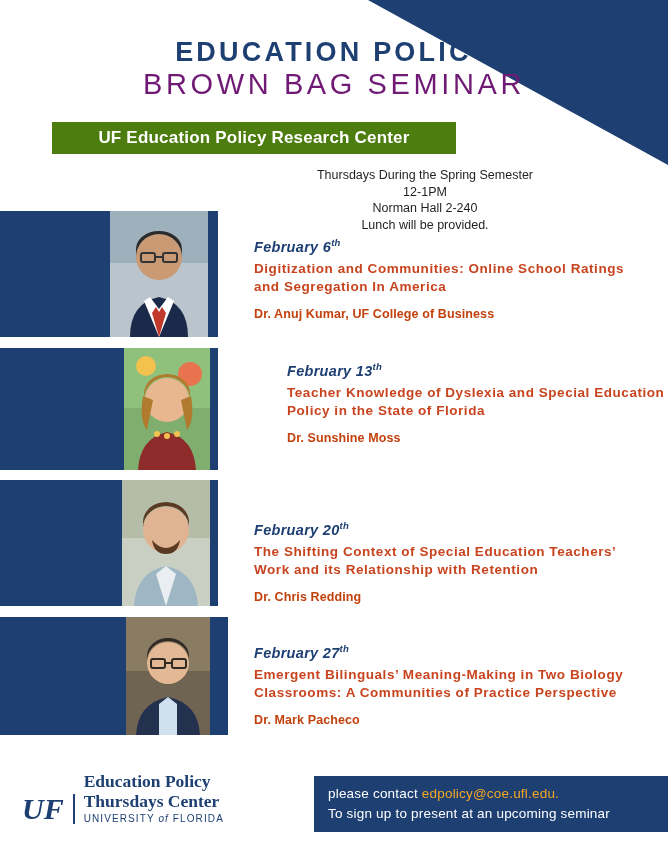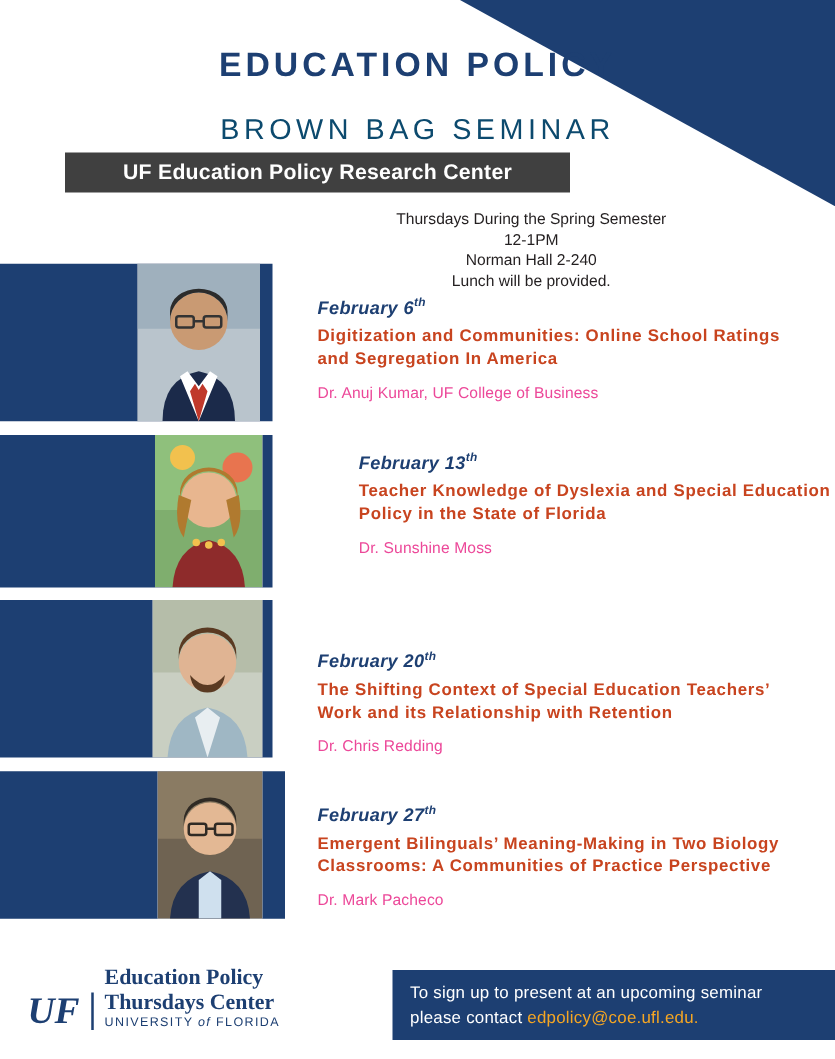"BROWN BAG SEMINAR" .title-sub { color: #0c4a6e -> #701a75; font-size: 23px -> 29px; margin-top: 22px -> 0 }
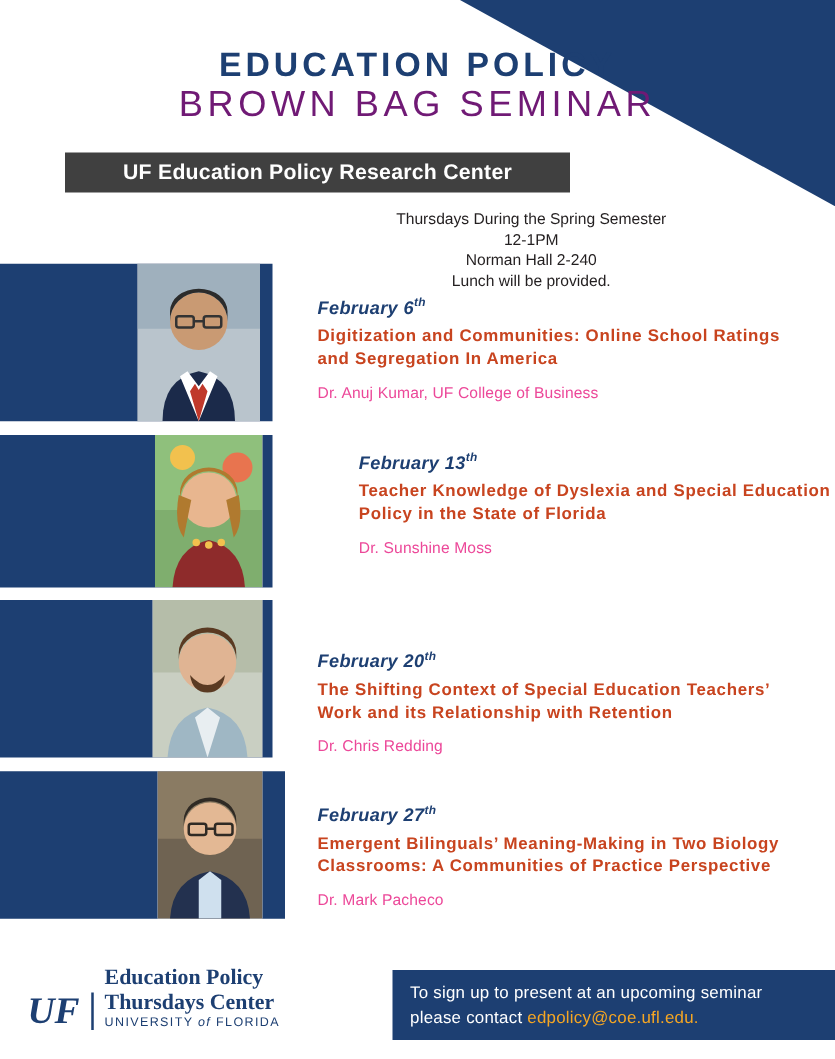"UF Education Policy Research Center" .banner { background: #404040 -> #4d7c0f }
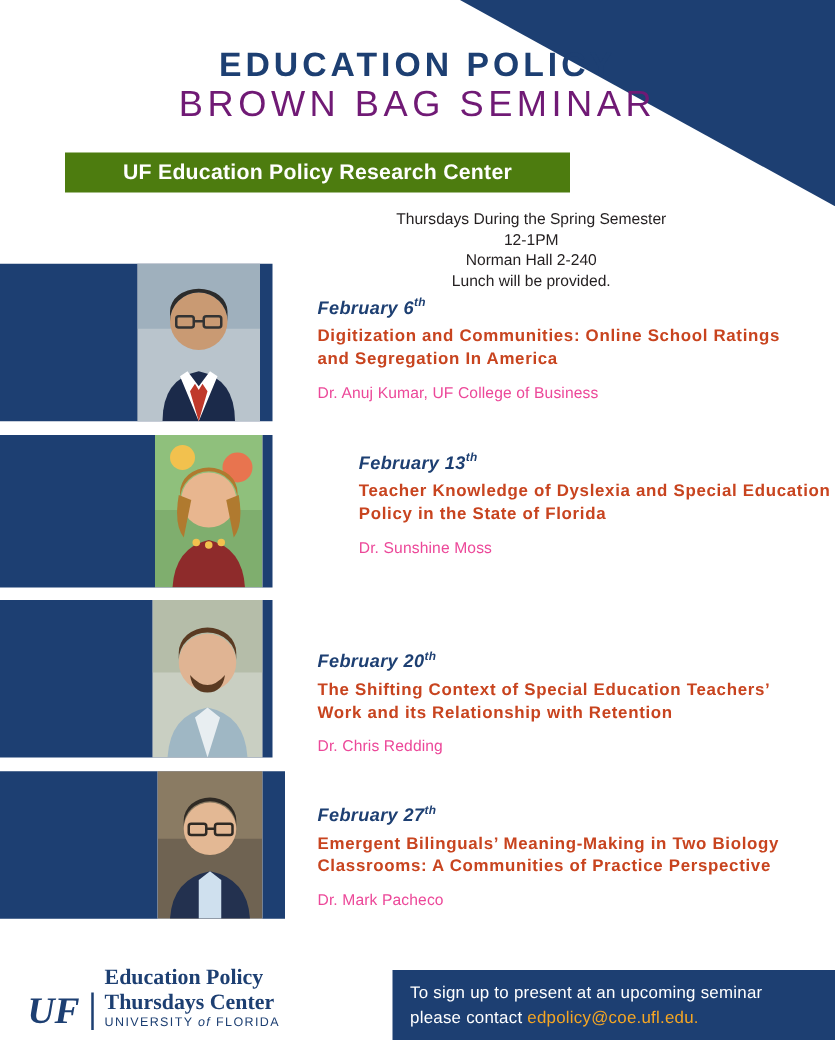"Dr. Anuj Kumar, UF College" .speaker { color: #ec4899 -> #c2410c; font-weight: normal -> bold }
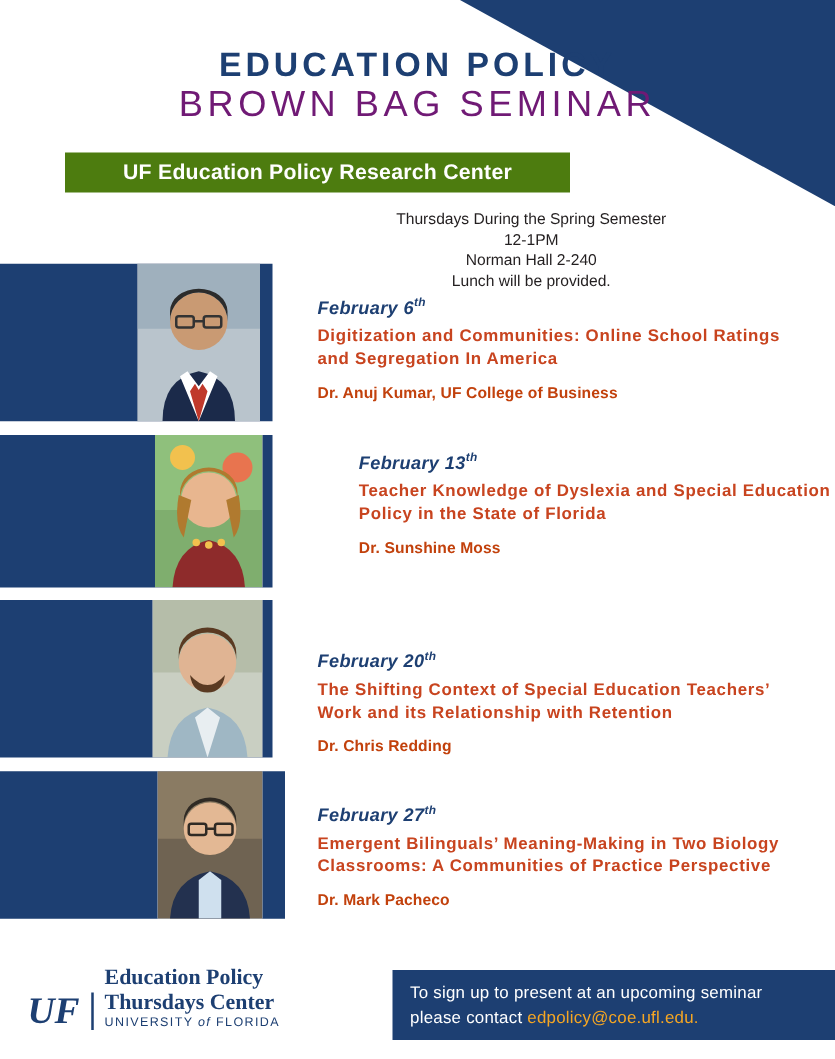"To sign up to present" div.signup-line { order: before "please contact edpolicy@coe.ufl.edu." -> after "please contact edpolicy@coe.ufl.edu." }
